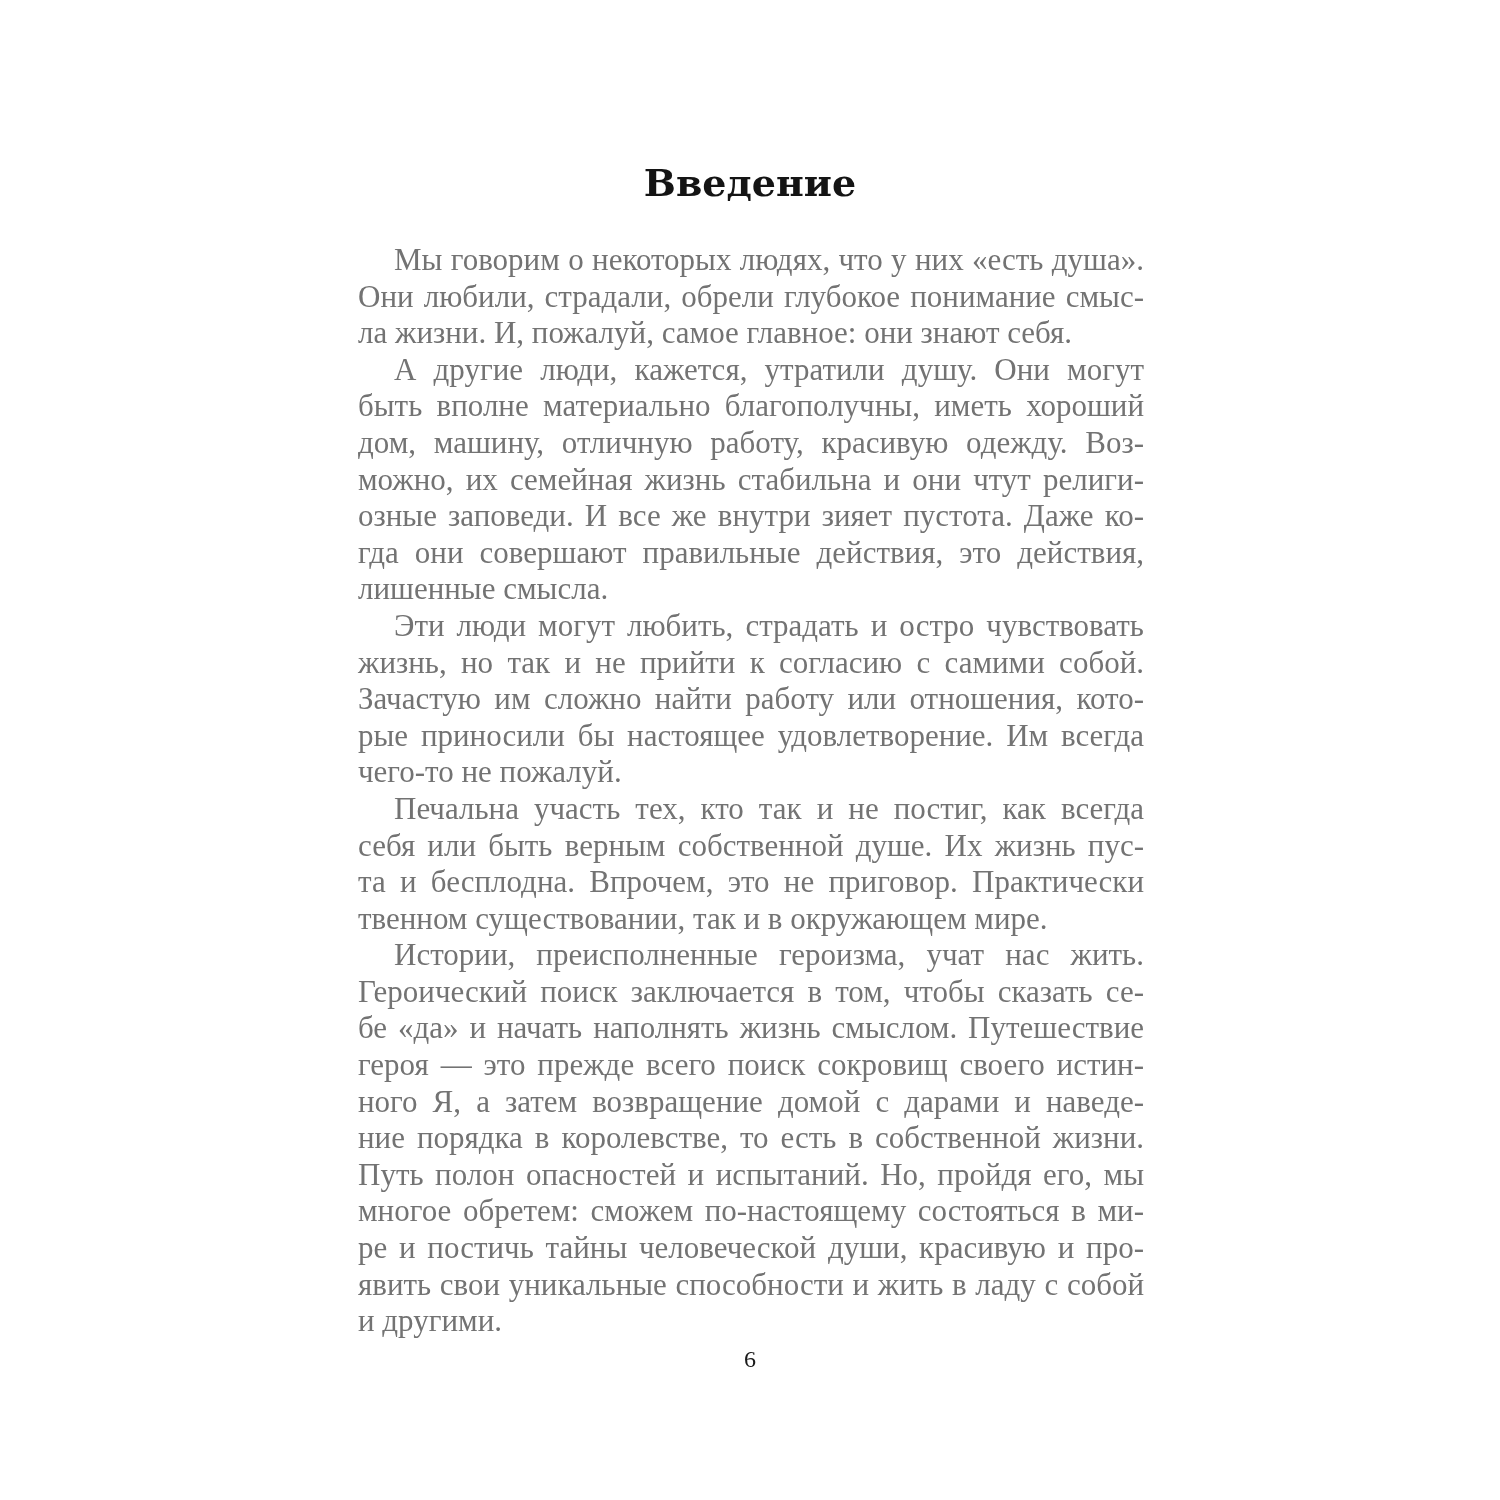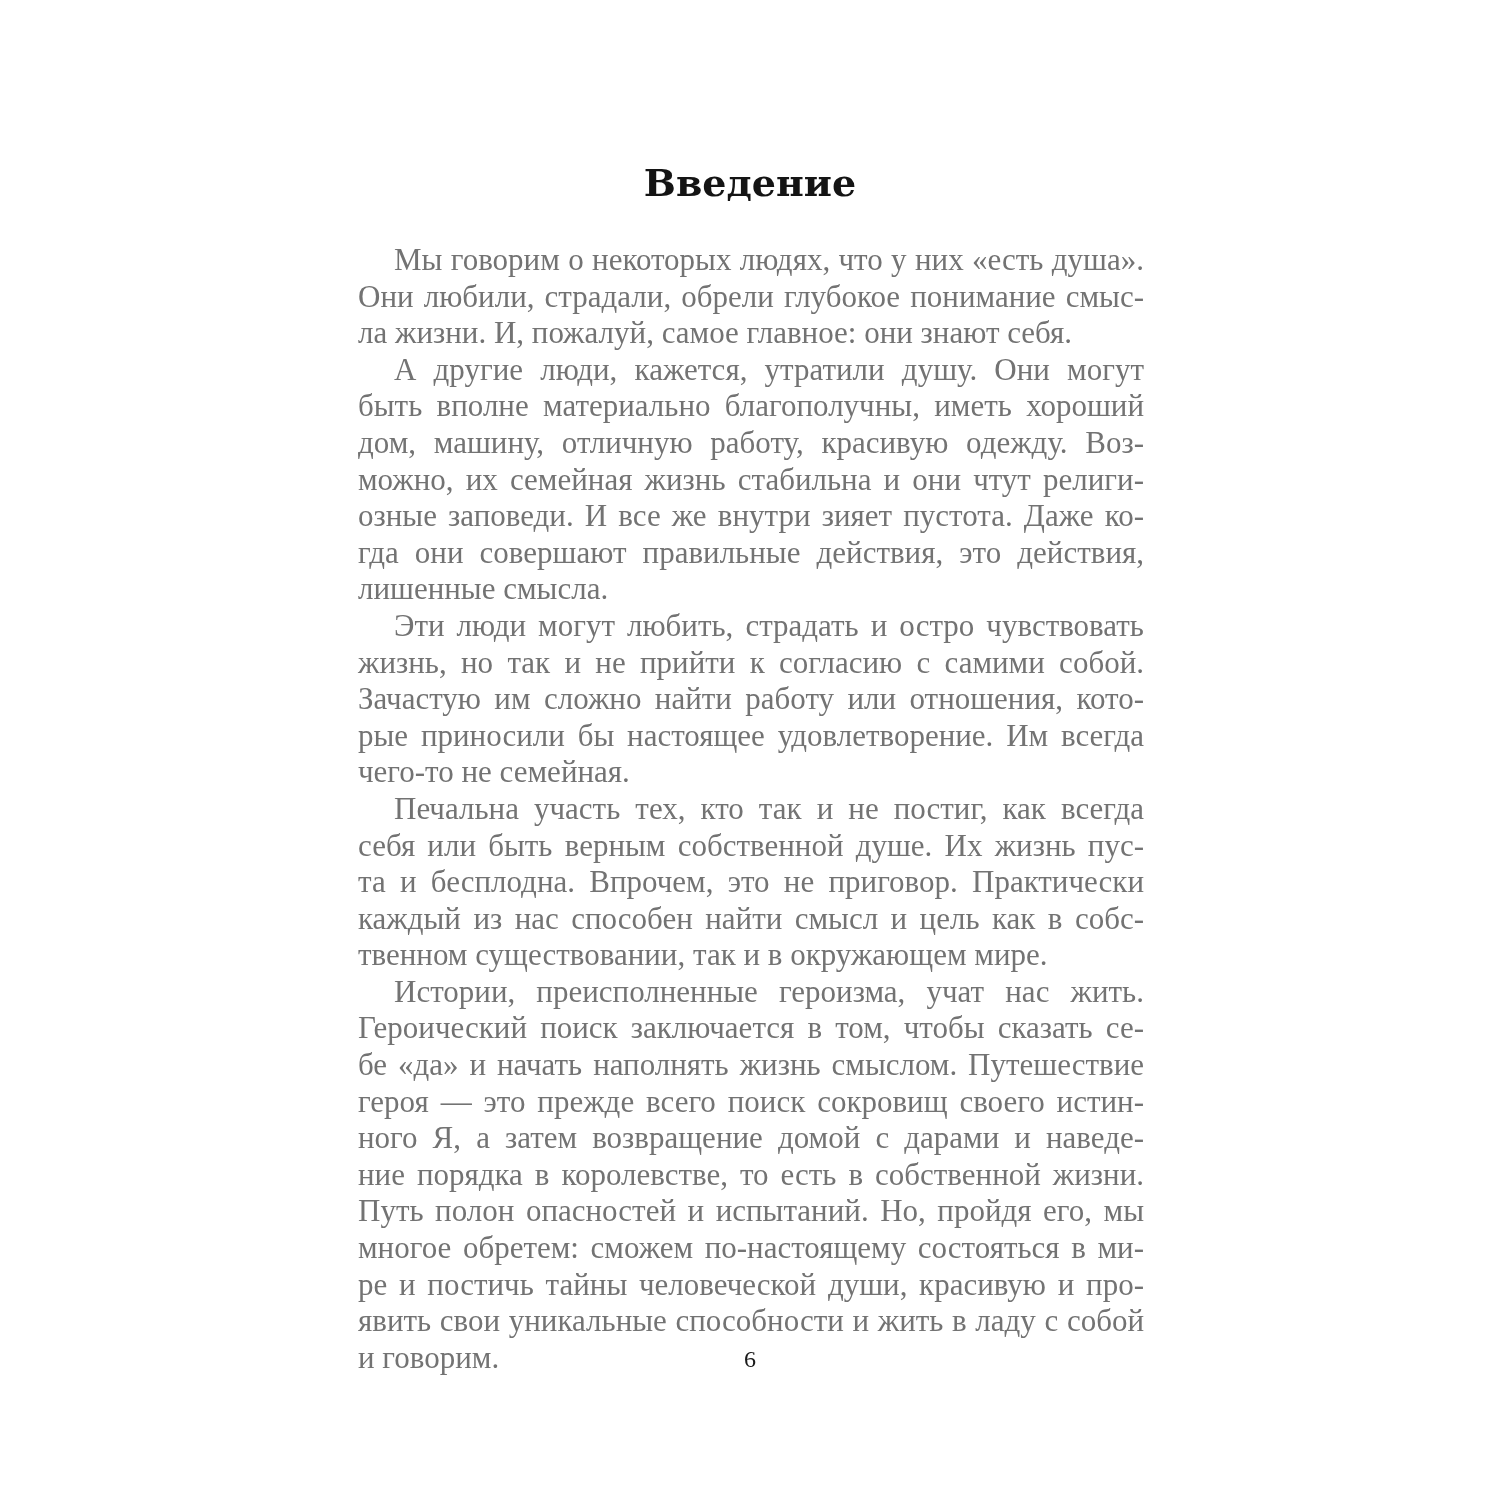"чего-то не семейная." div.line { text: семейная -> пожалуй }
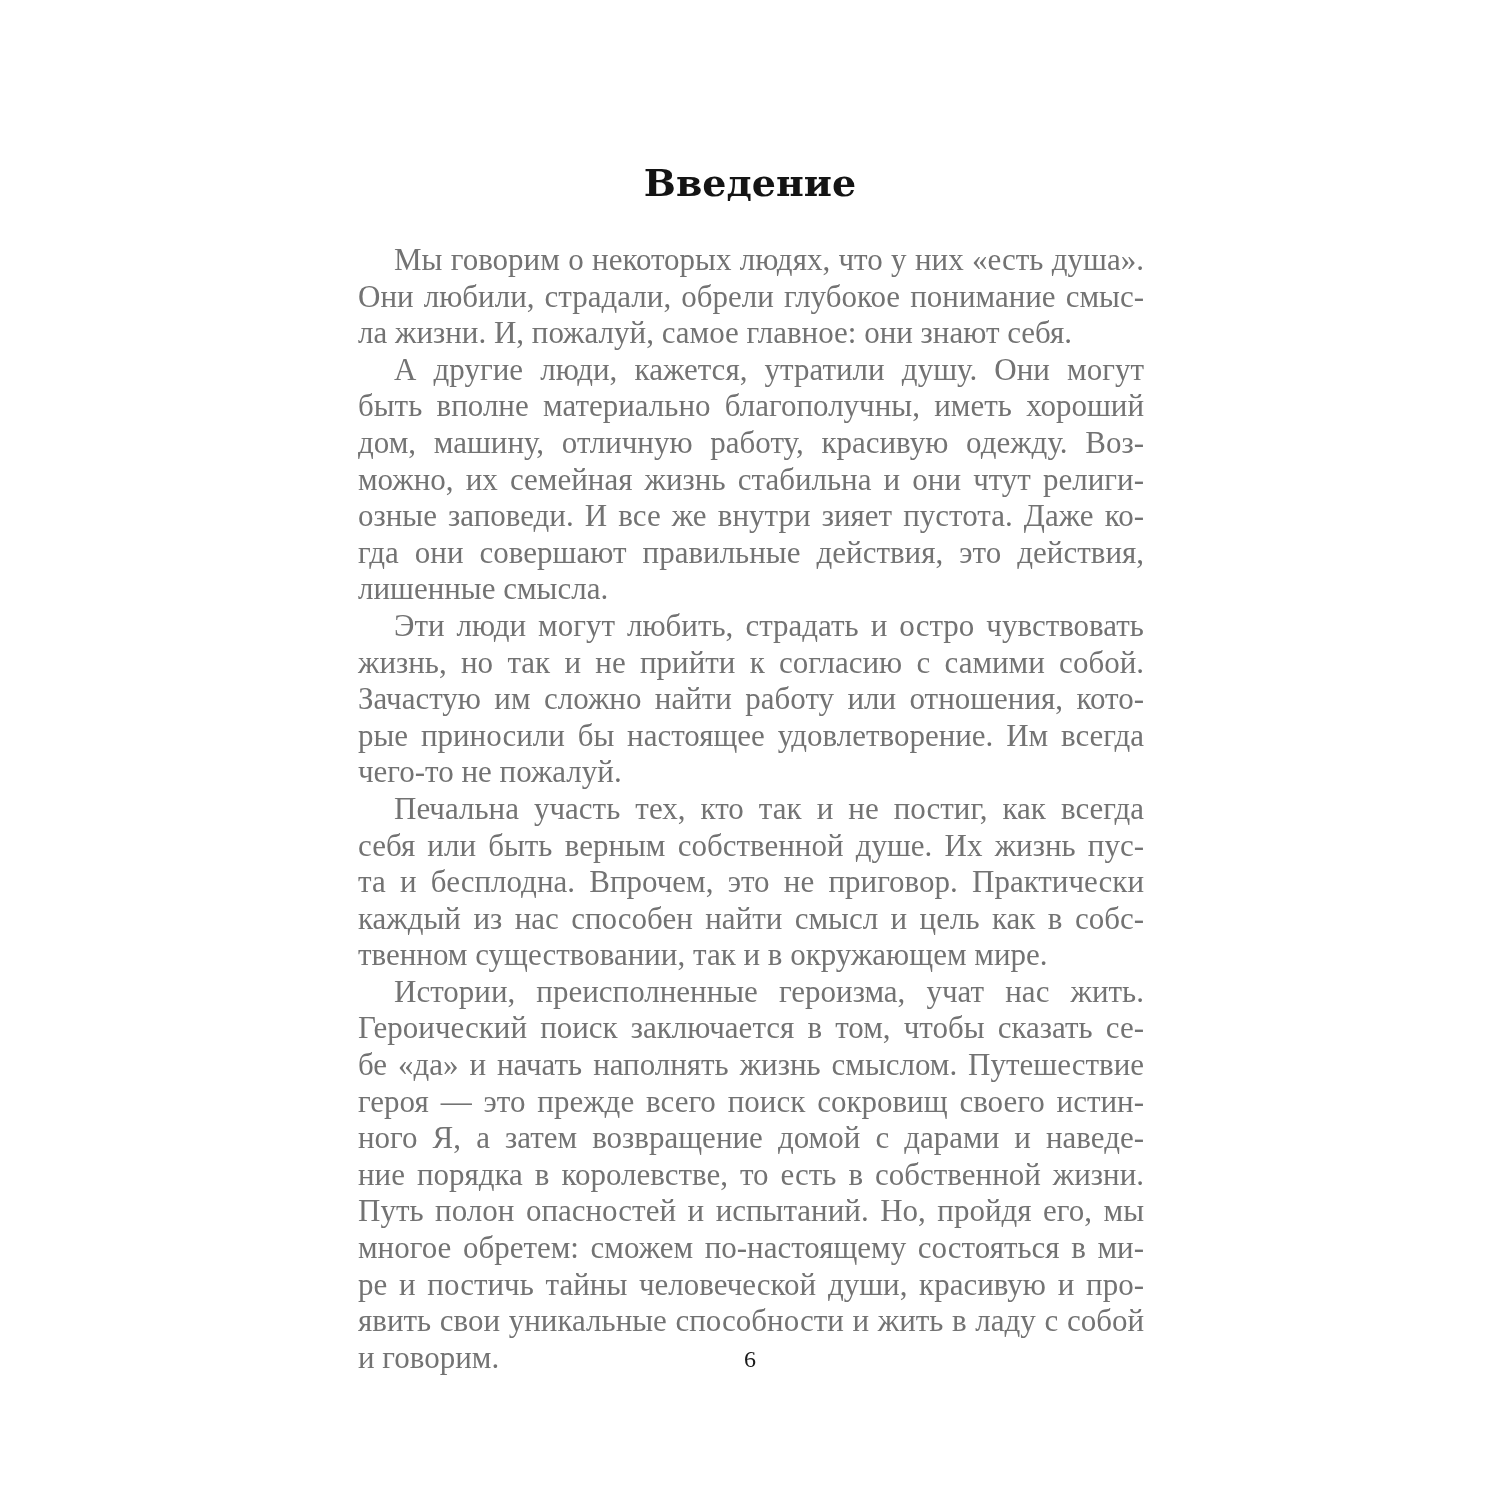"каждый из нас способен найти" div.line { html: <div>каждый из нас способен найти смысл и цель как в собс-</div> -> none }
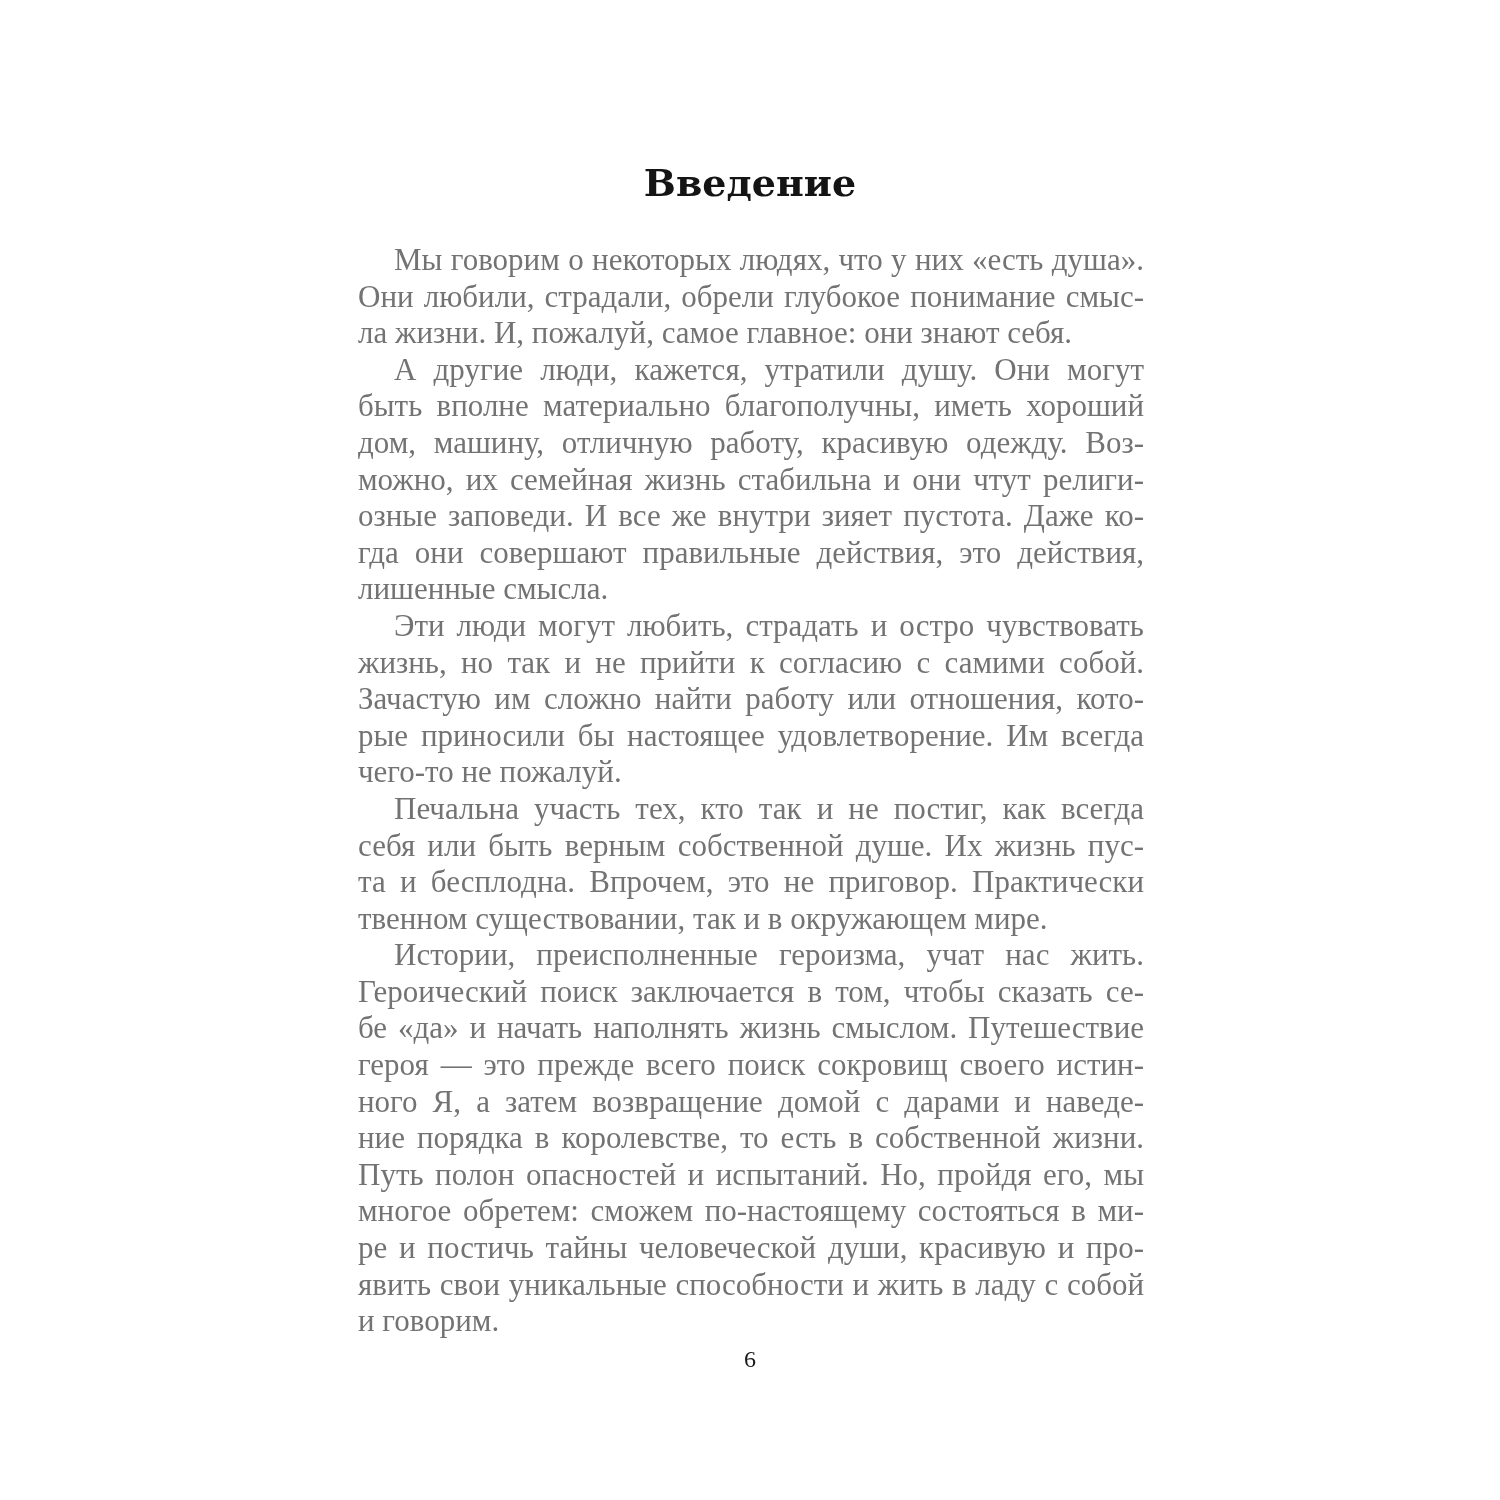"и говорим." div.line { text: говорим -> другими }
